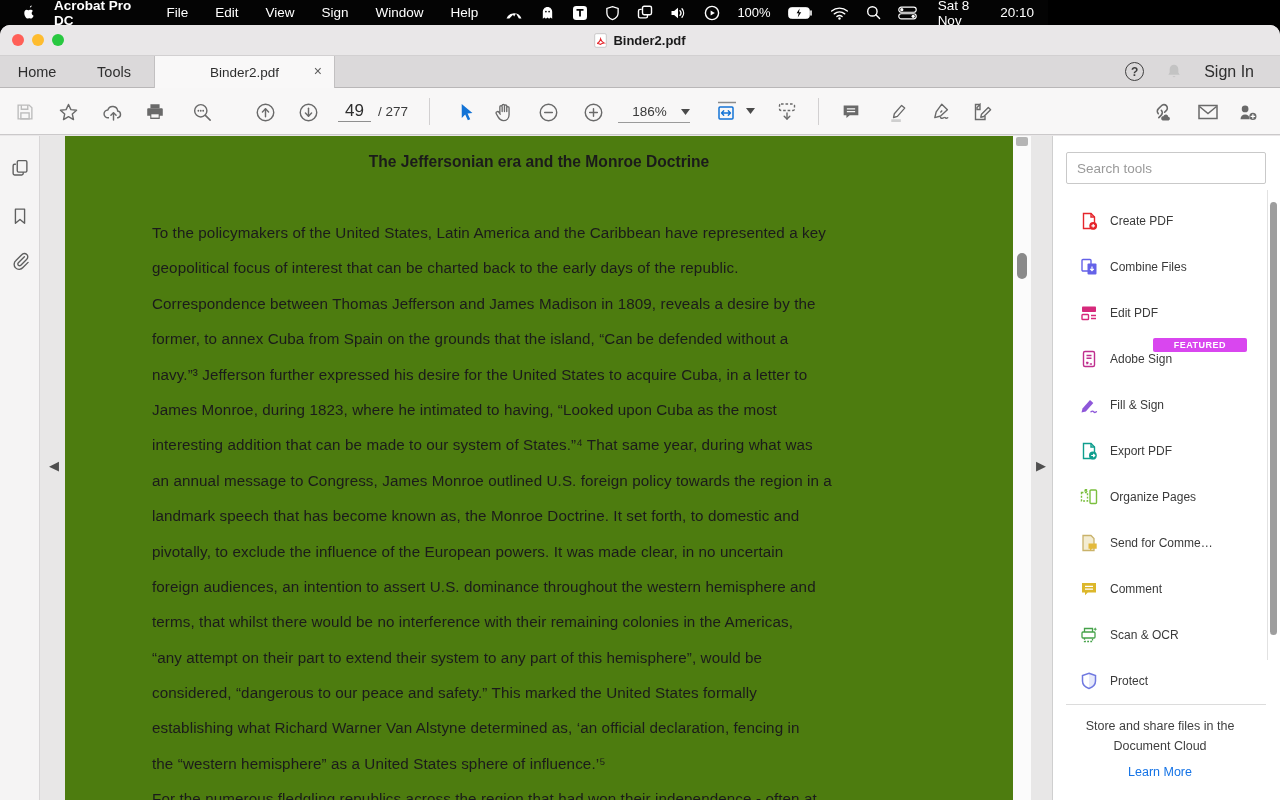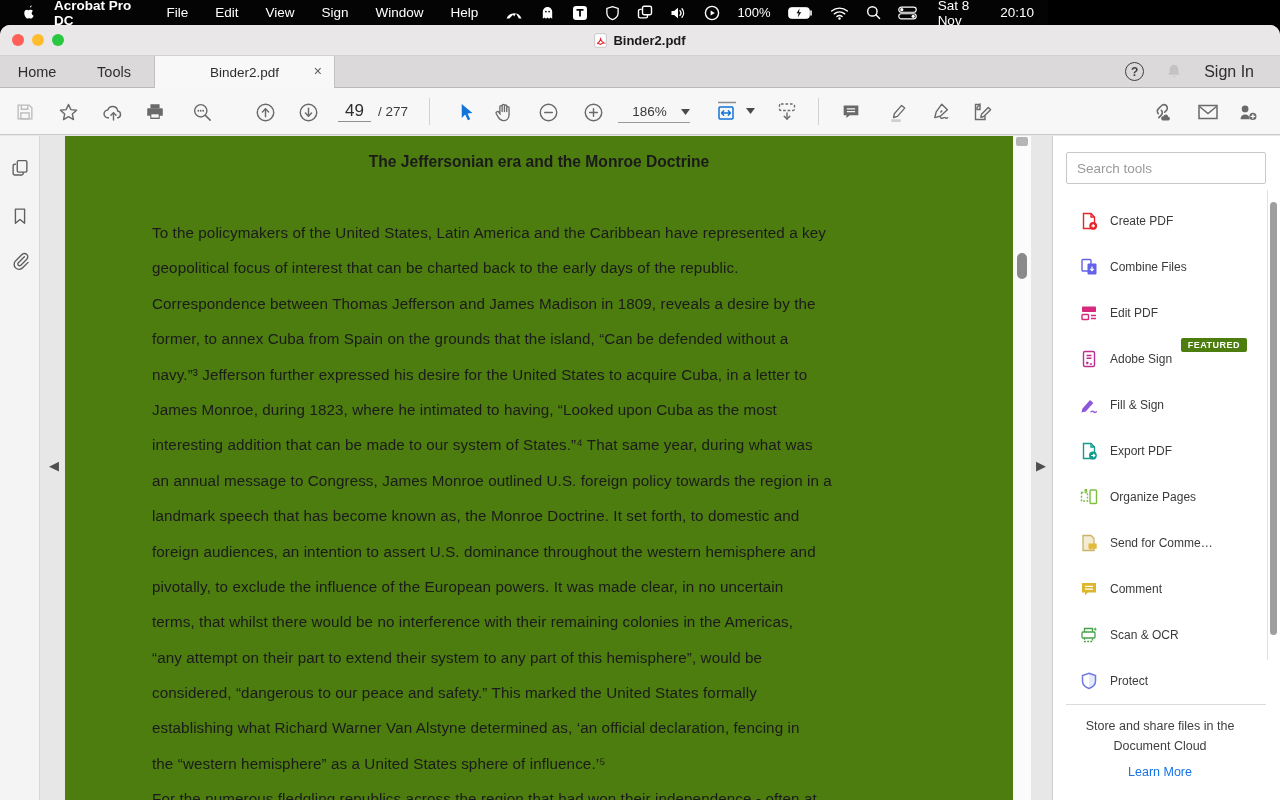"FEATURED" .featured-badge { background: #4d7c0f -> #d946ef; padding: 2px 7px -> 2px 21px }
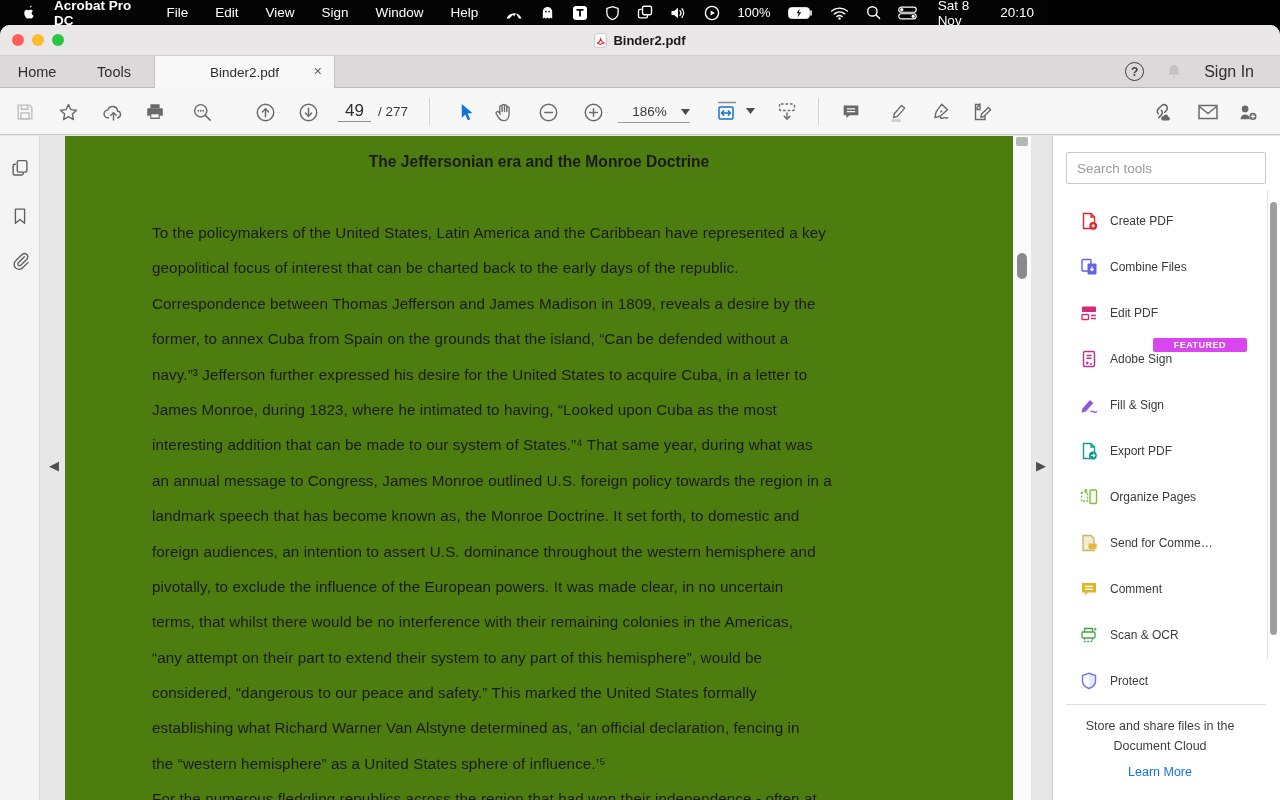"foreign audiences, an intention to" div.doc-line { order: before "pivotally, to exclude the influence" -> after "pivotally, to exclude the influence" }
